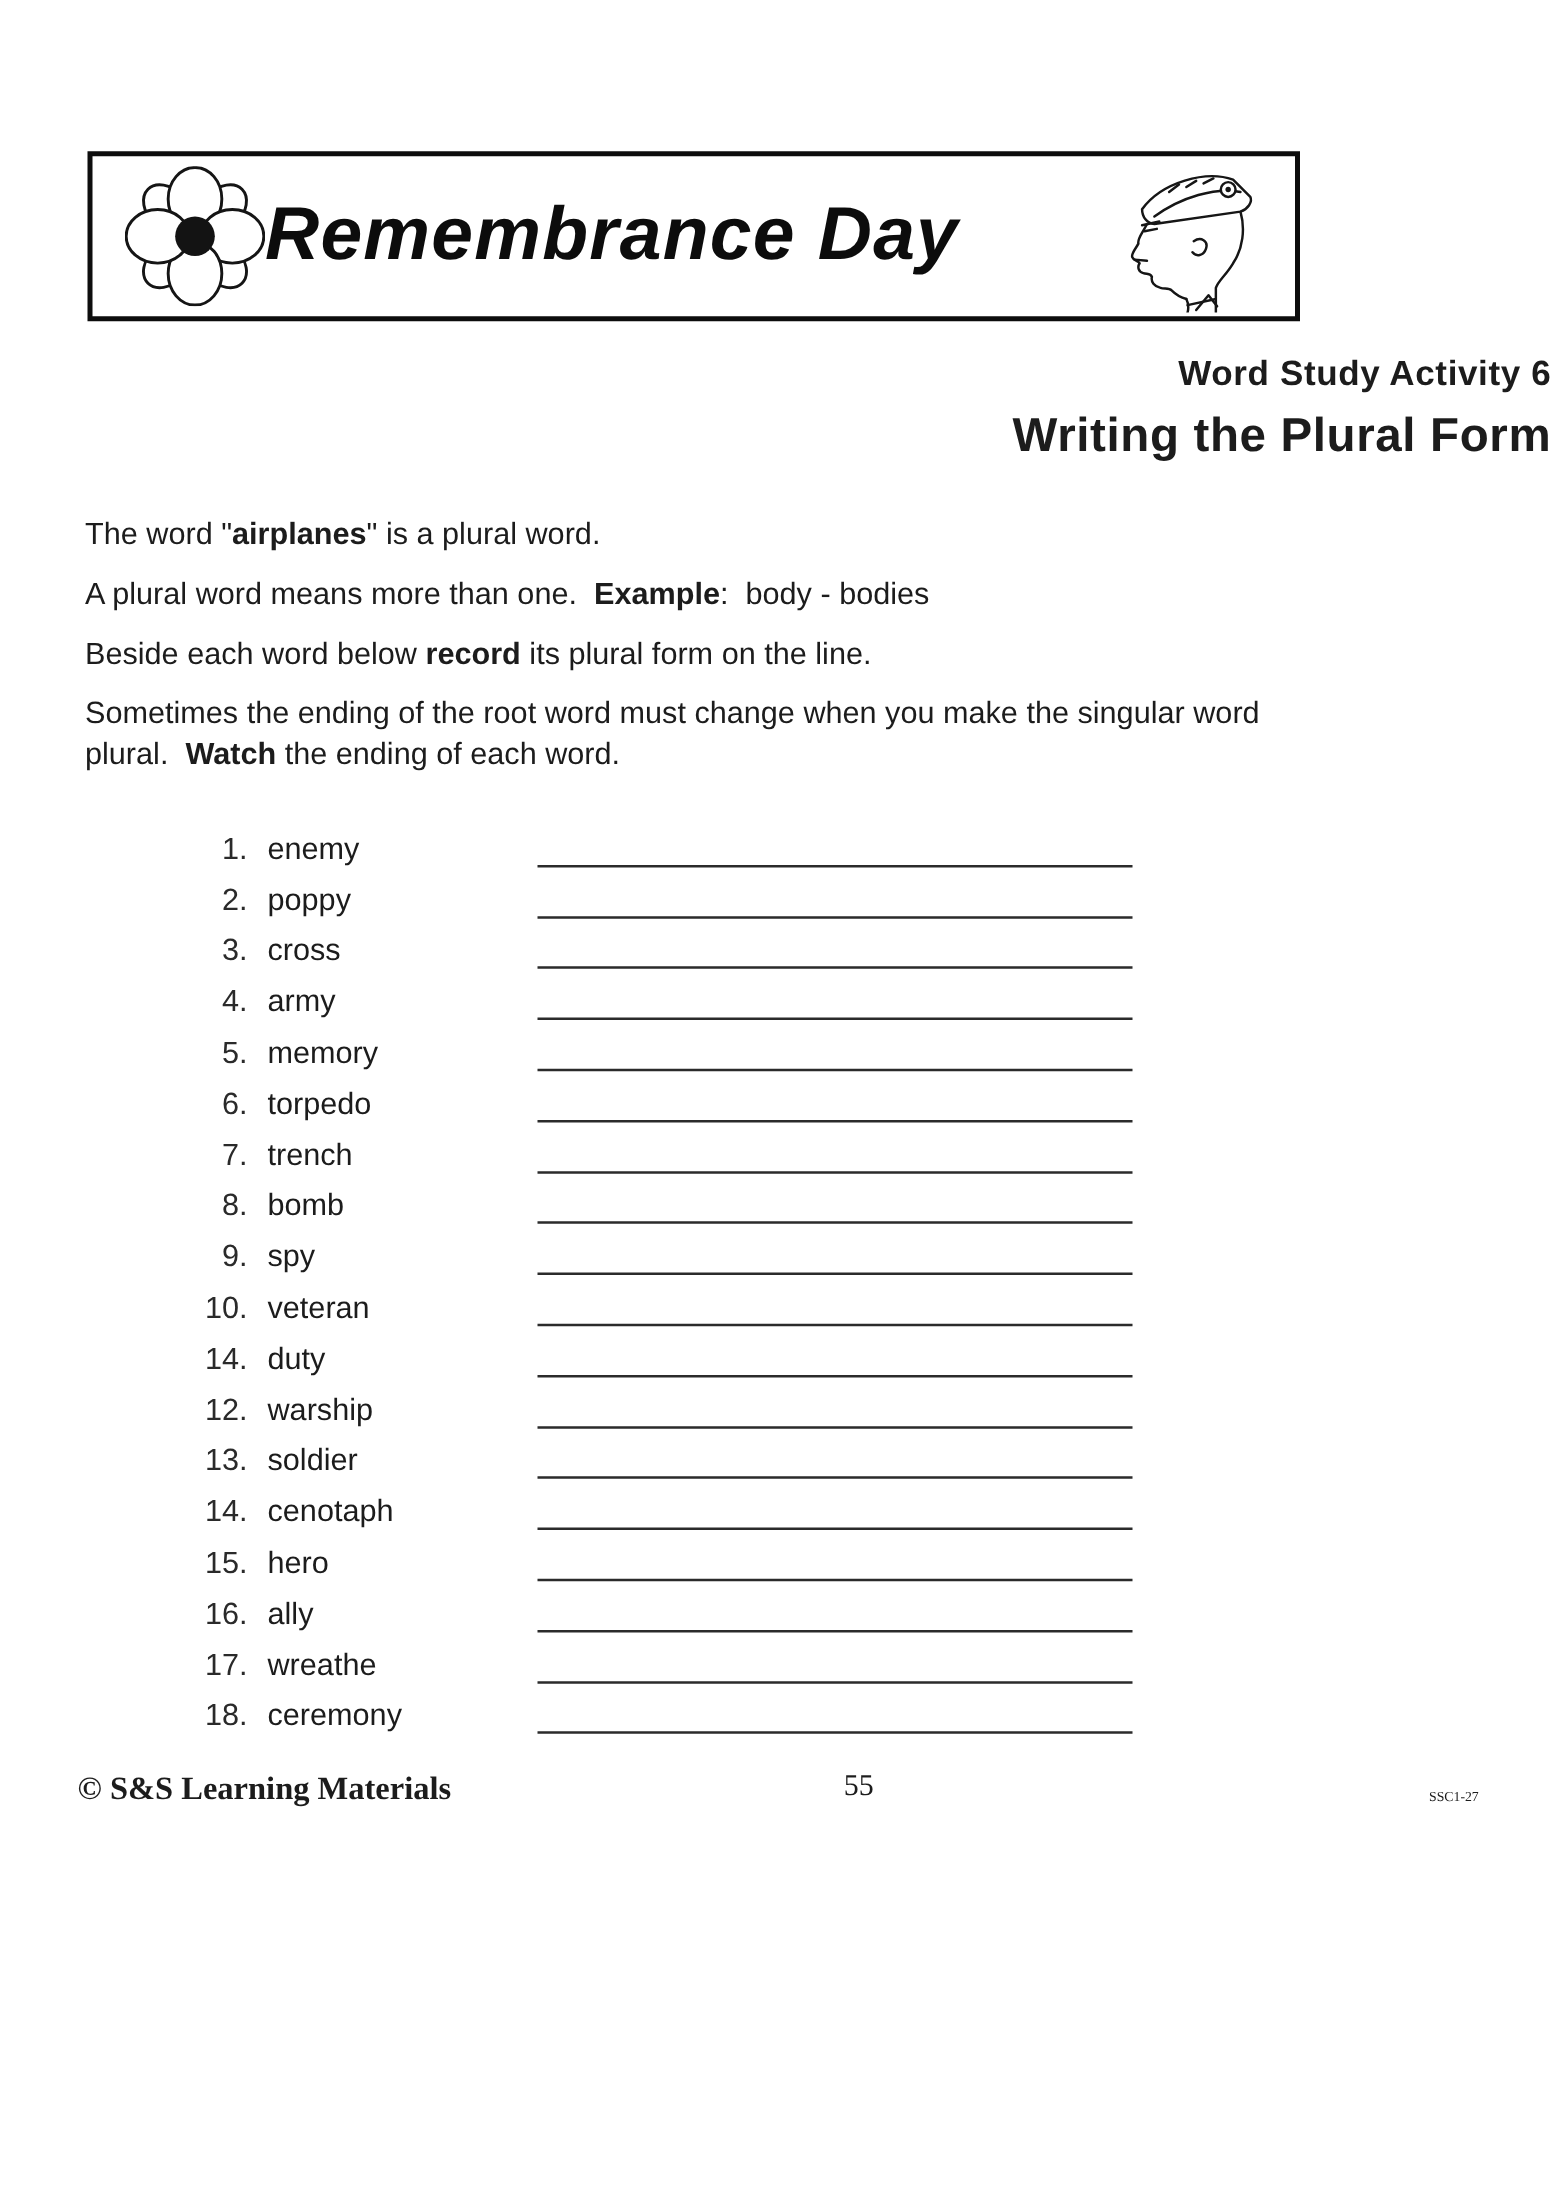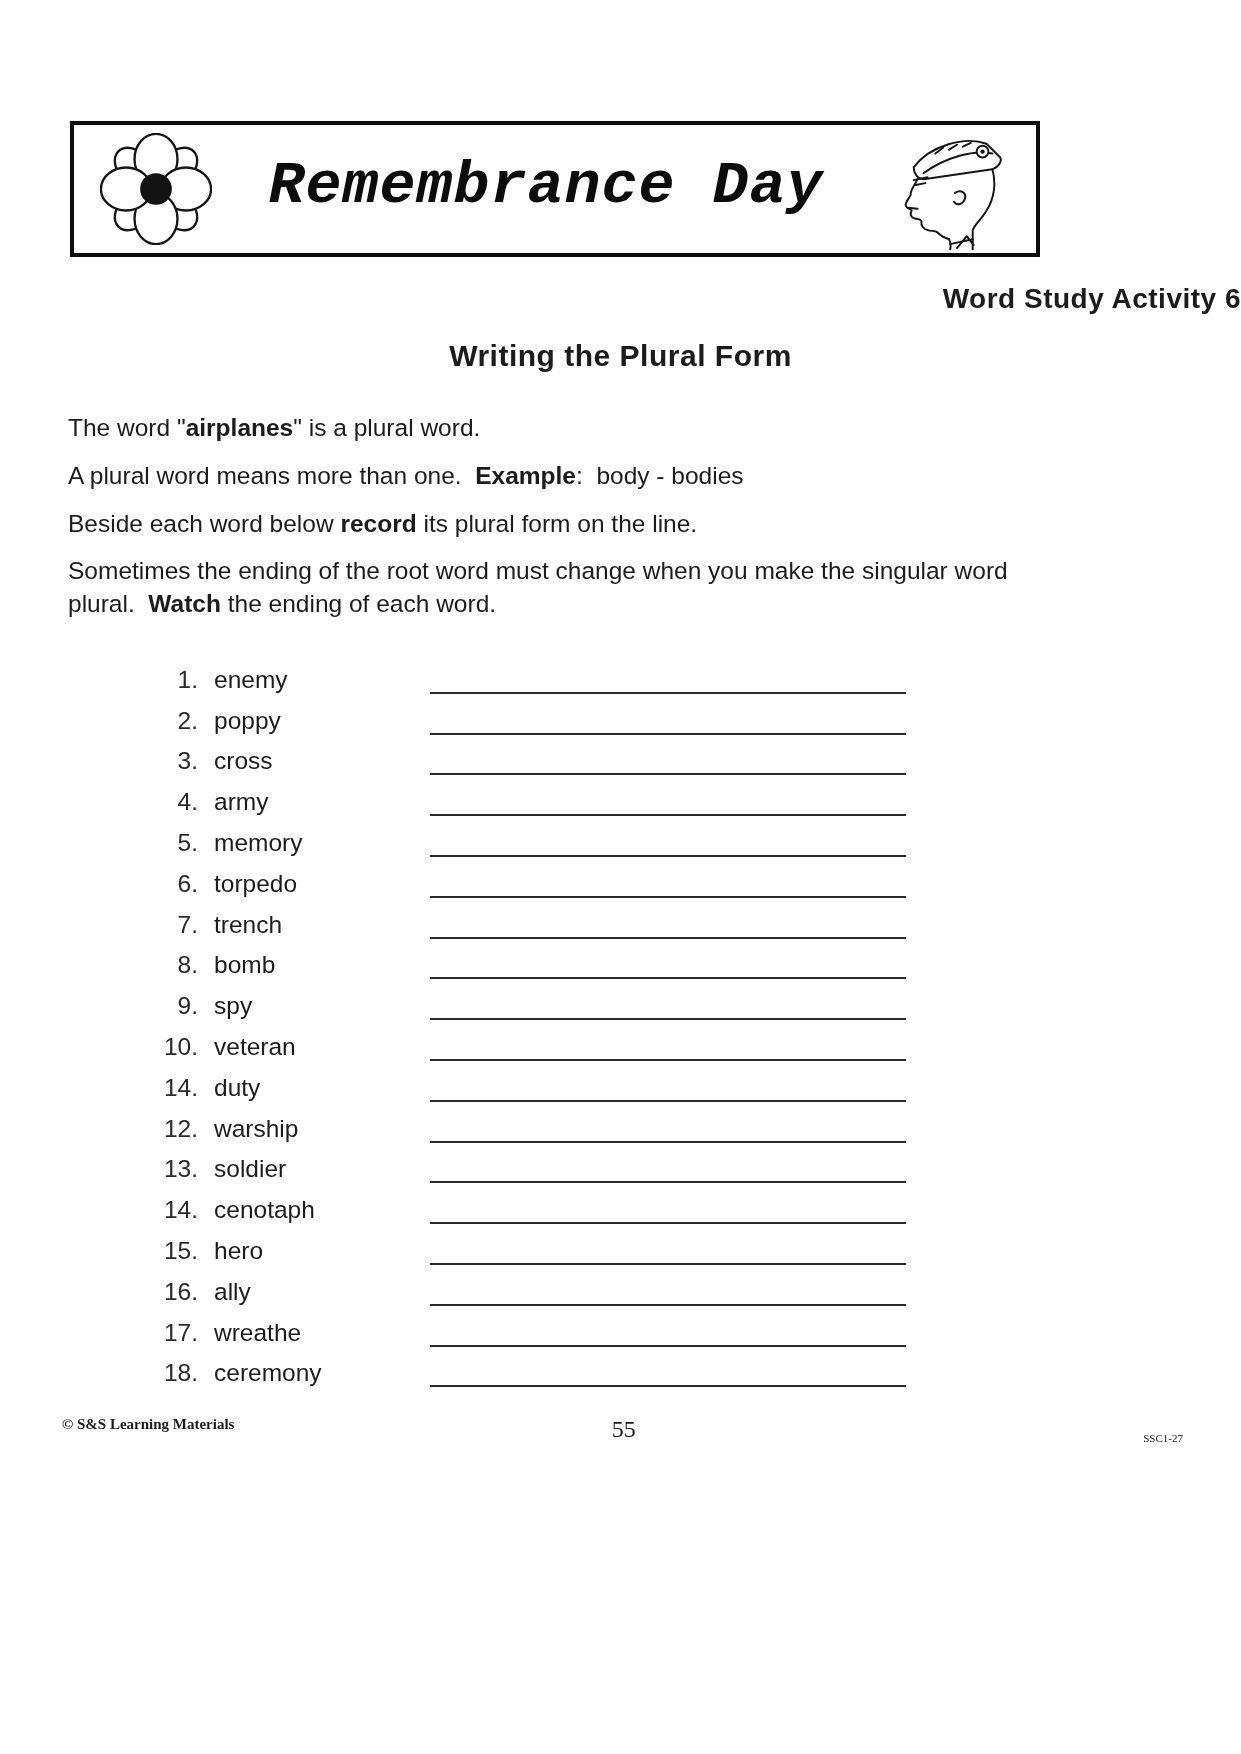"Remembrance Day" .main-title { font-family: Liberation Mono, monospace -> Liberation Sans, sans-serif; text-align: center -> none }
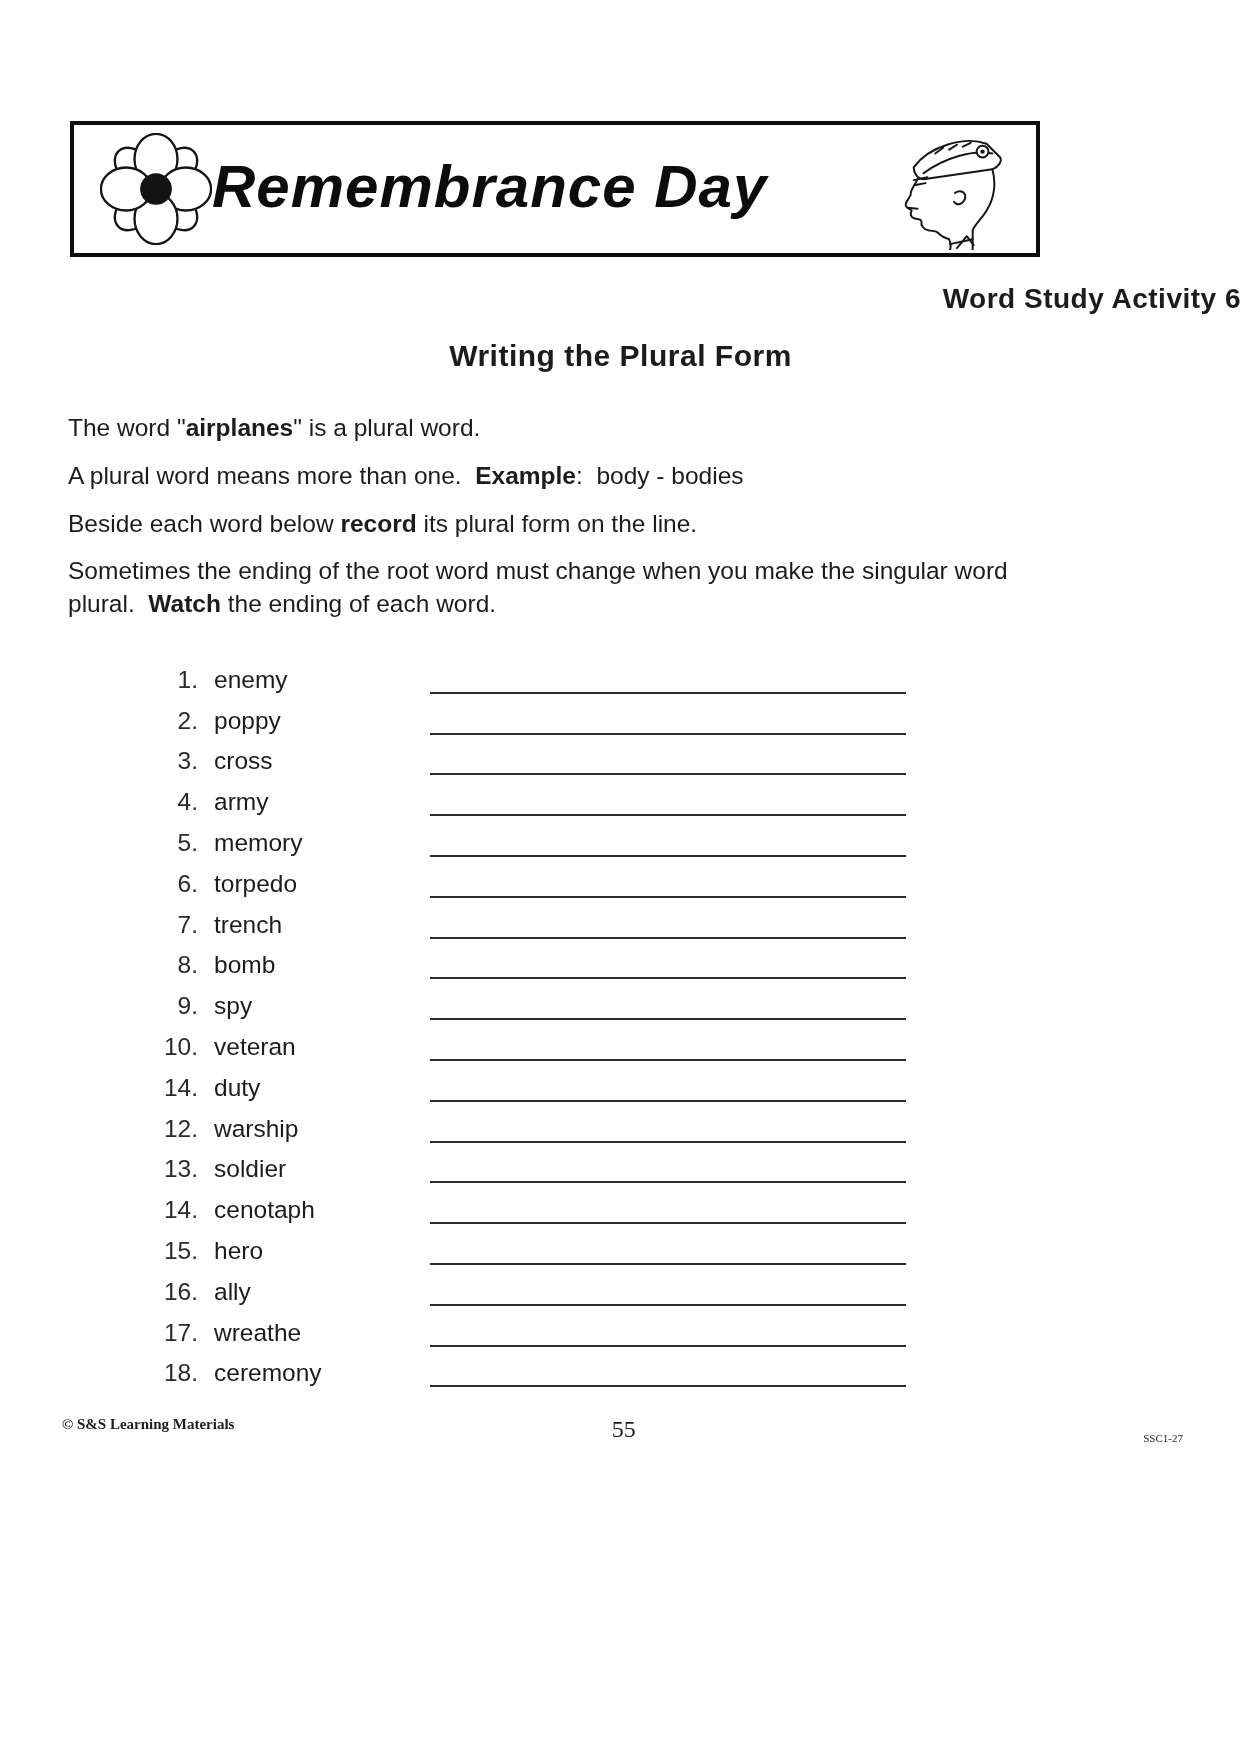"Writing the Plural Form" .worksheet-title { font-size: 30px -> 38px; text-align: center -> right; top: 339px -> 328px }
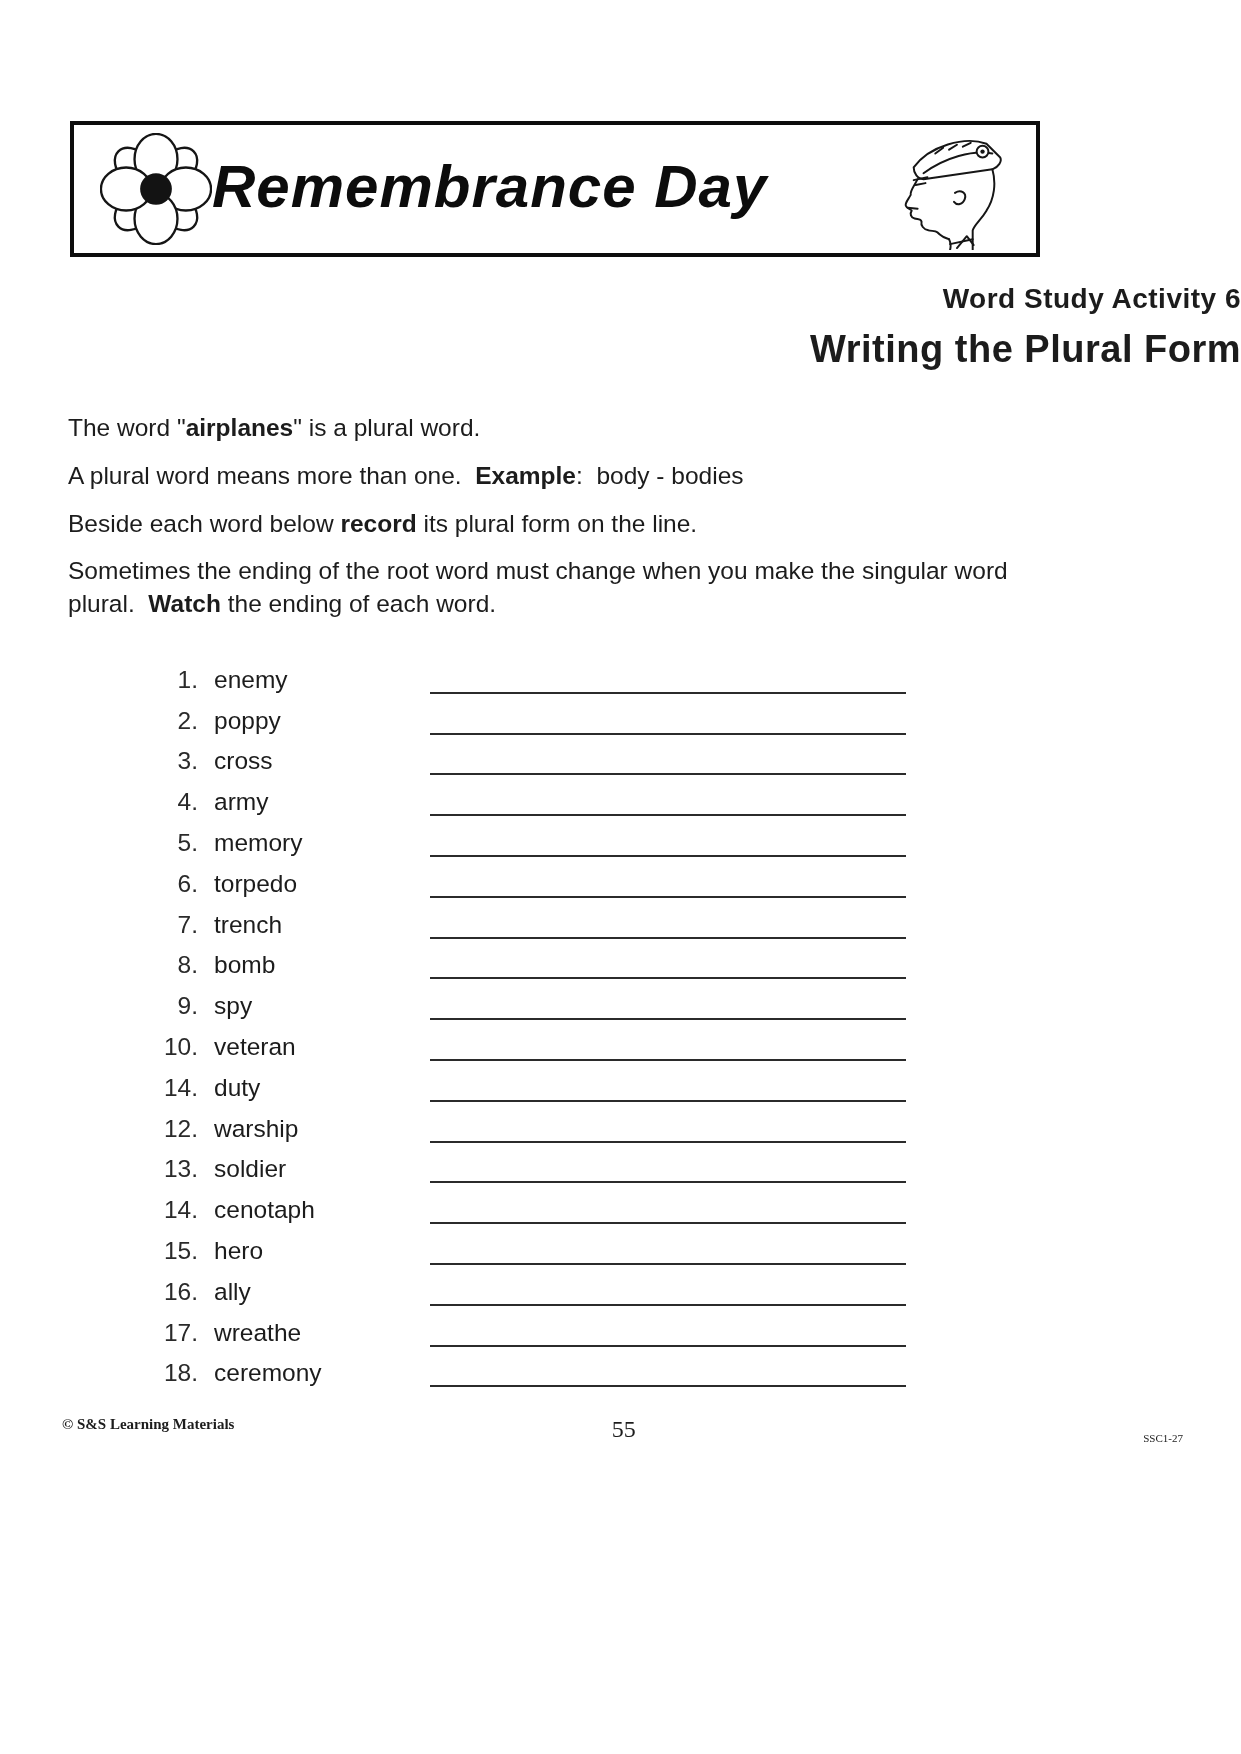"© S&S Learning Materials" .copyright { font-size: 15px -> 26px }
